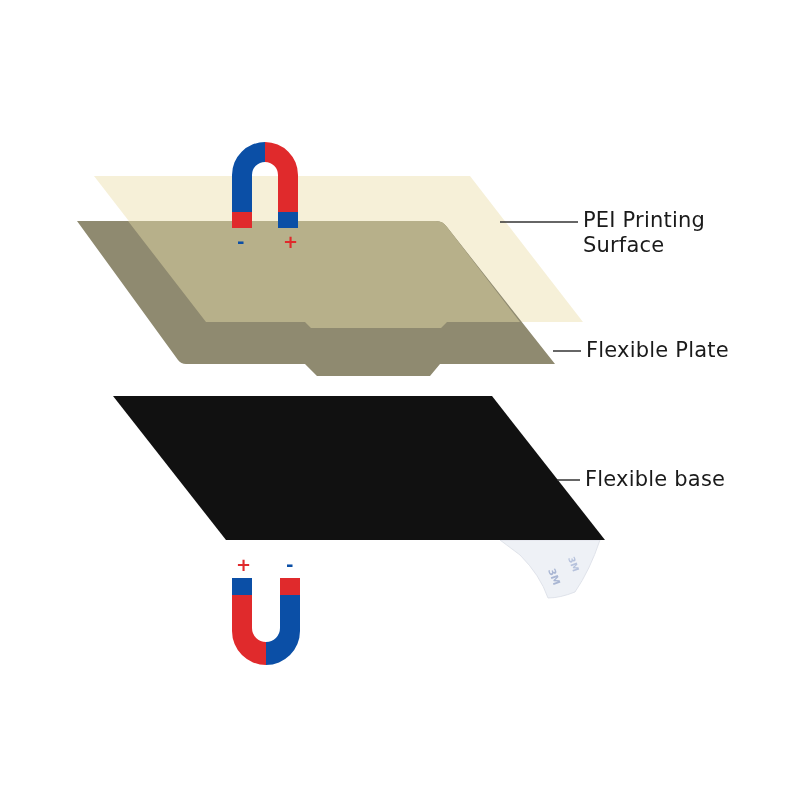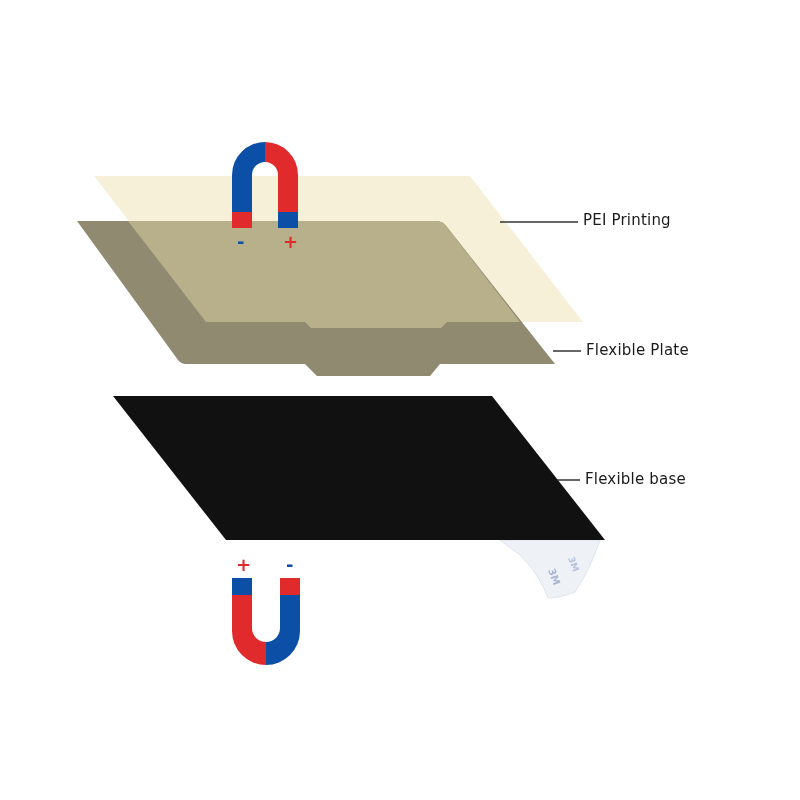"PEI Printing" .label { font-size: 15px -> 21px }
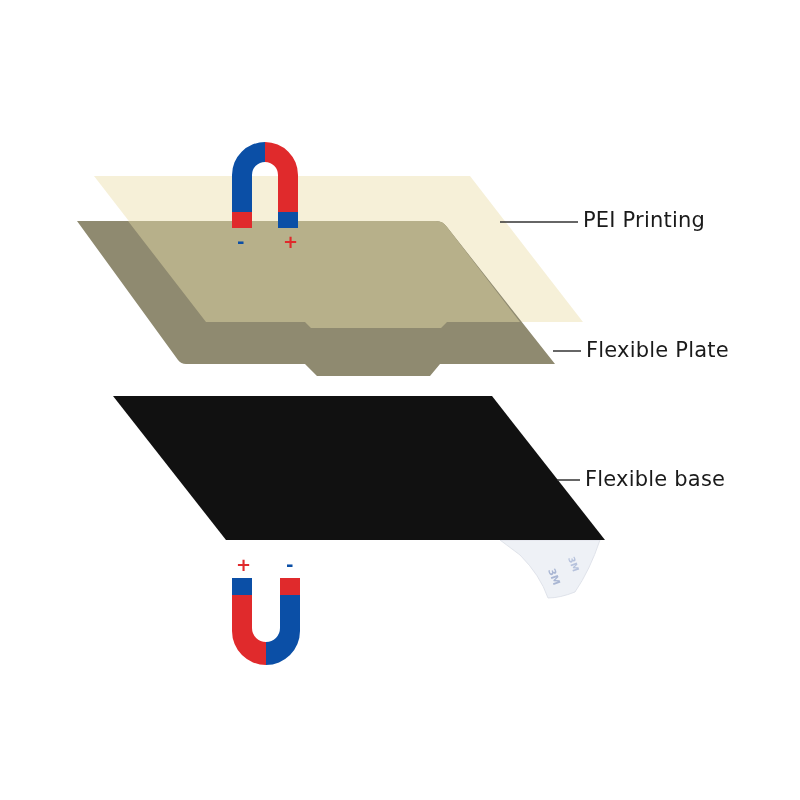"Surface" span { html: none -> <span>Surface</span> }
